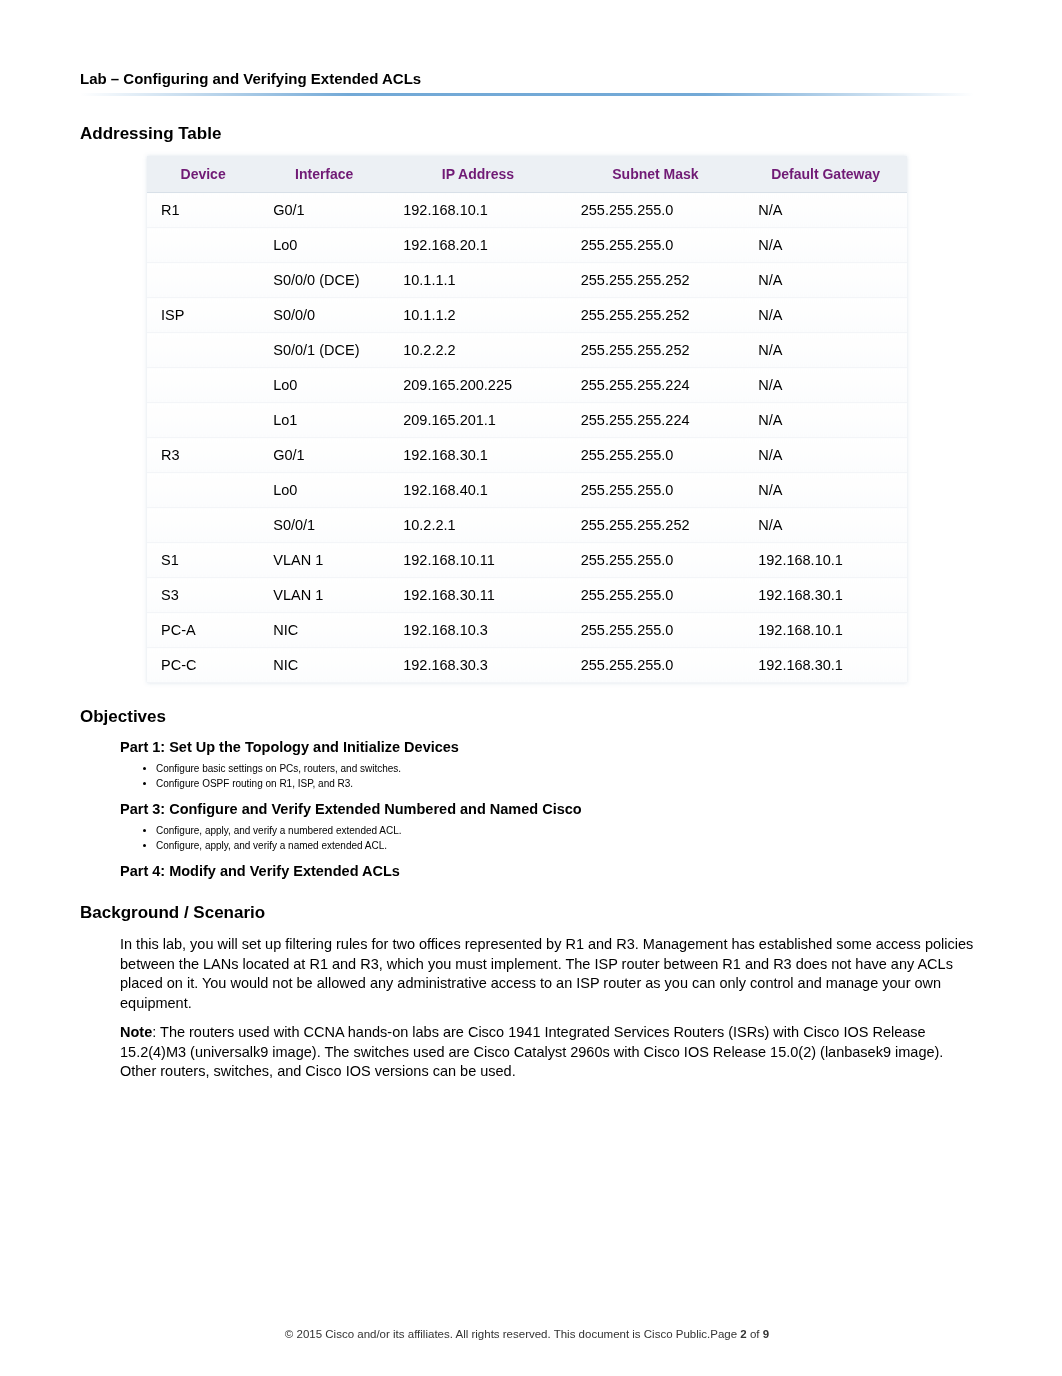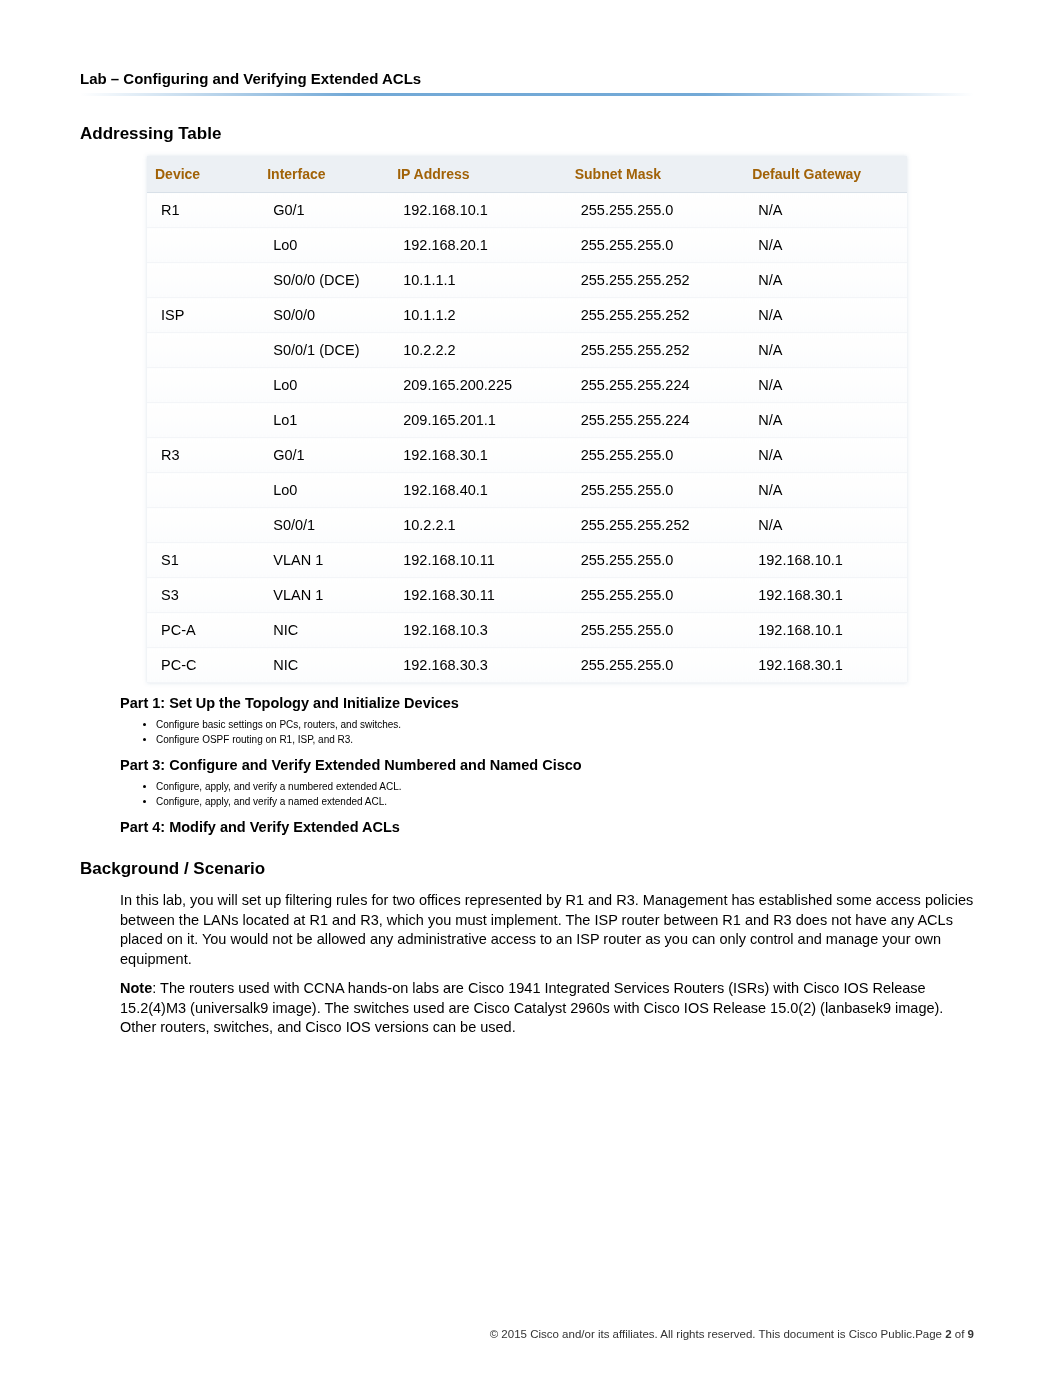"Device" .addr-table th { color: #a16207 -> #701a75; text-align: left -> center }
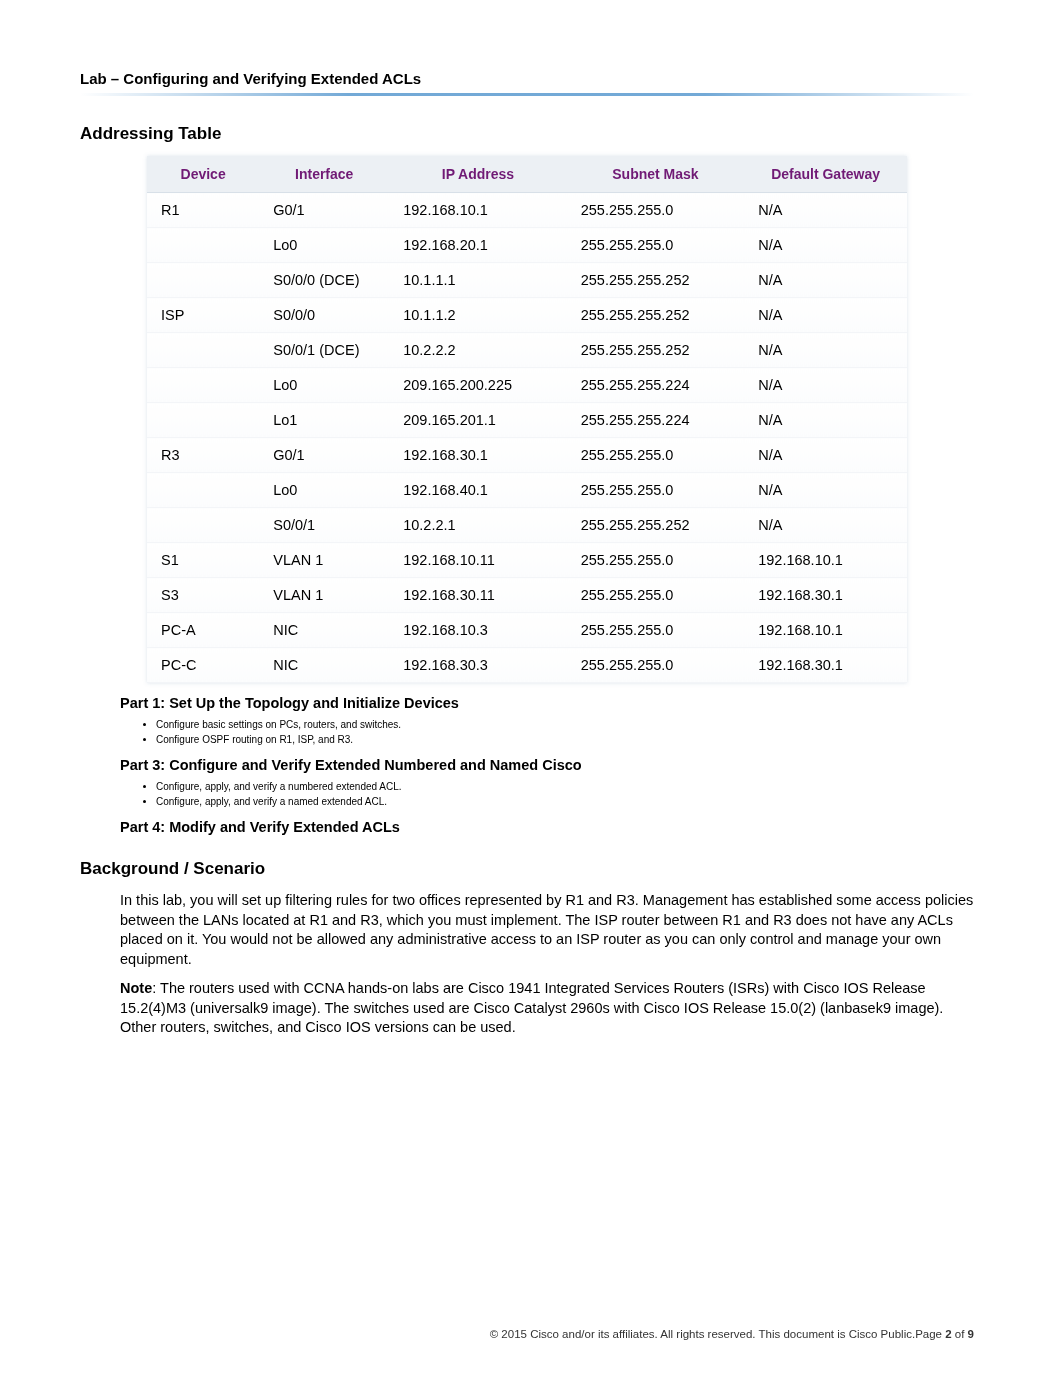"Objectives" h2.section { html: none -> <h2>Objectives</h2> }
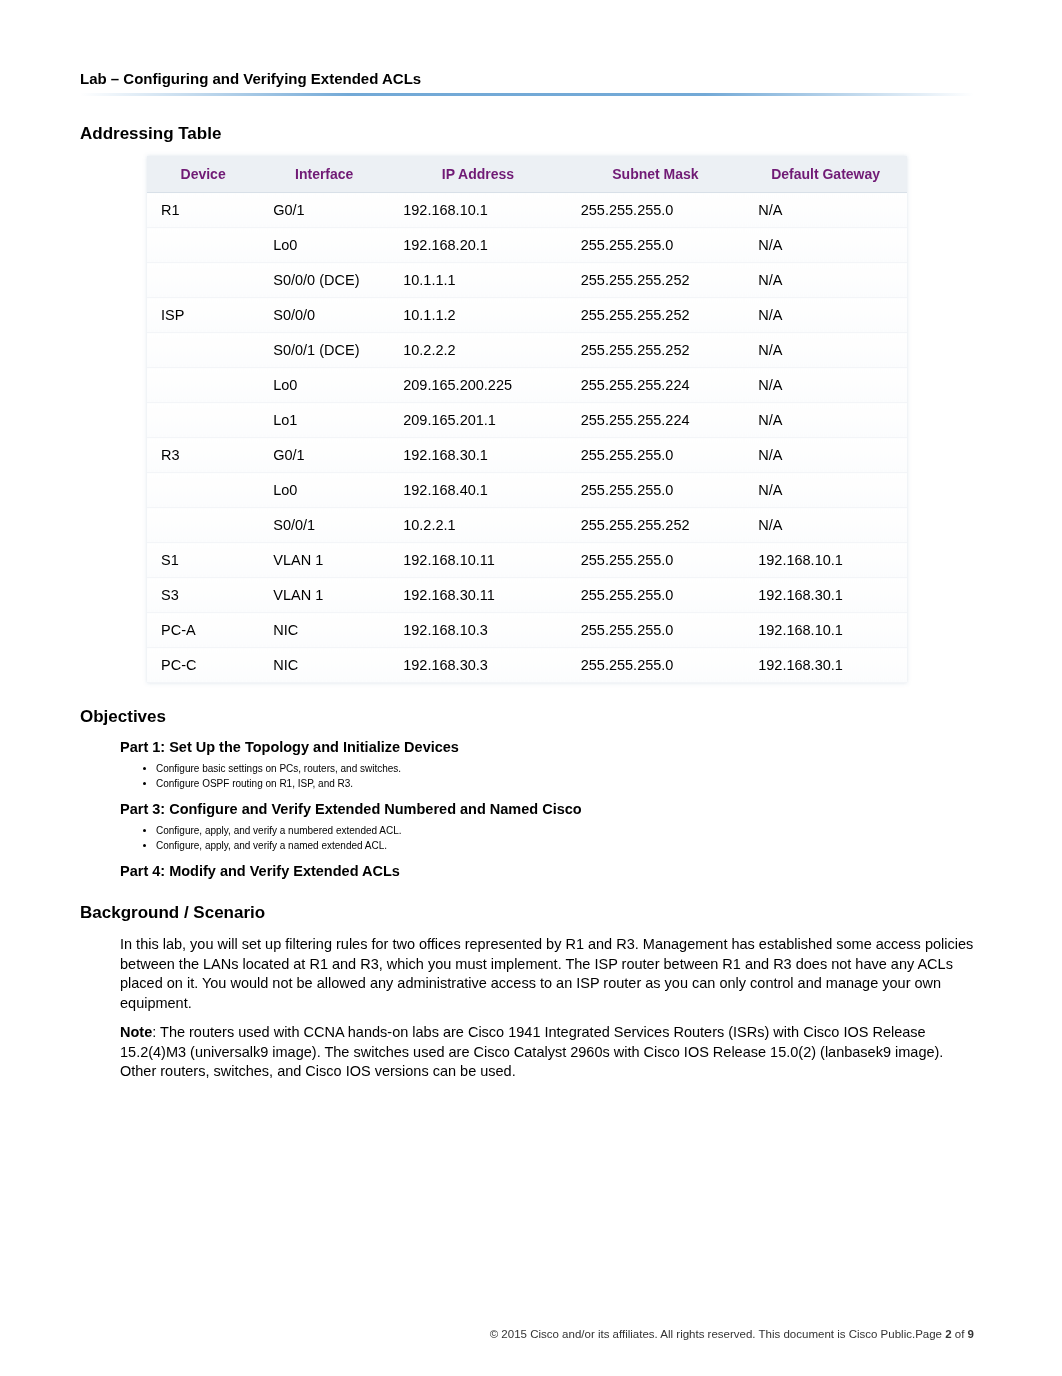"© 2015 Cisco and/or its" .footer { justify-content: flex-end -> center }
